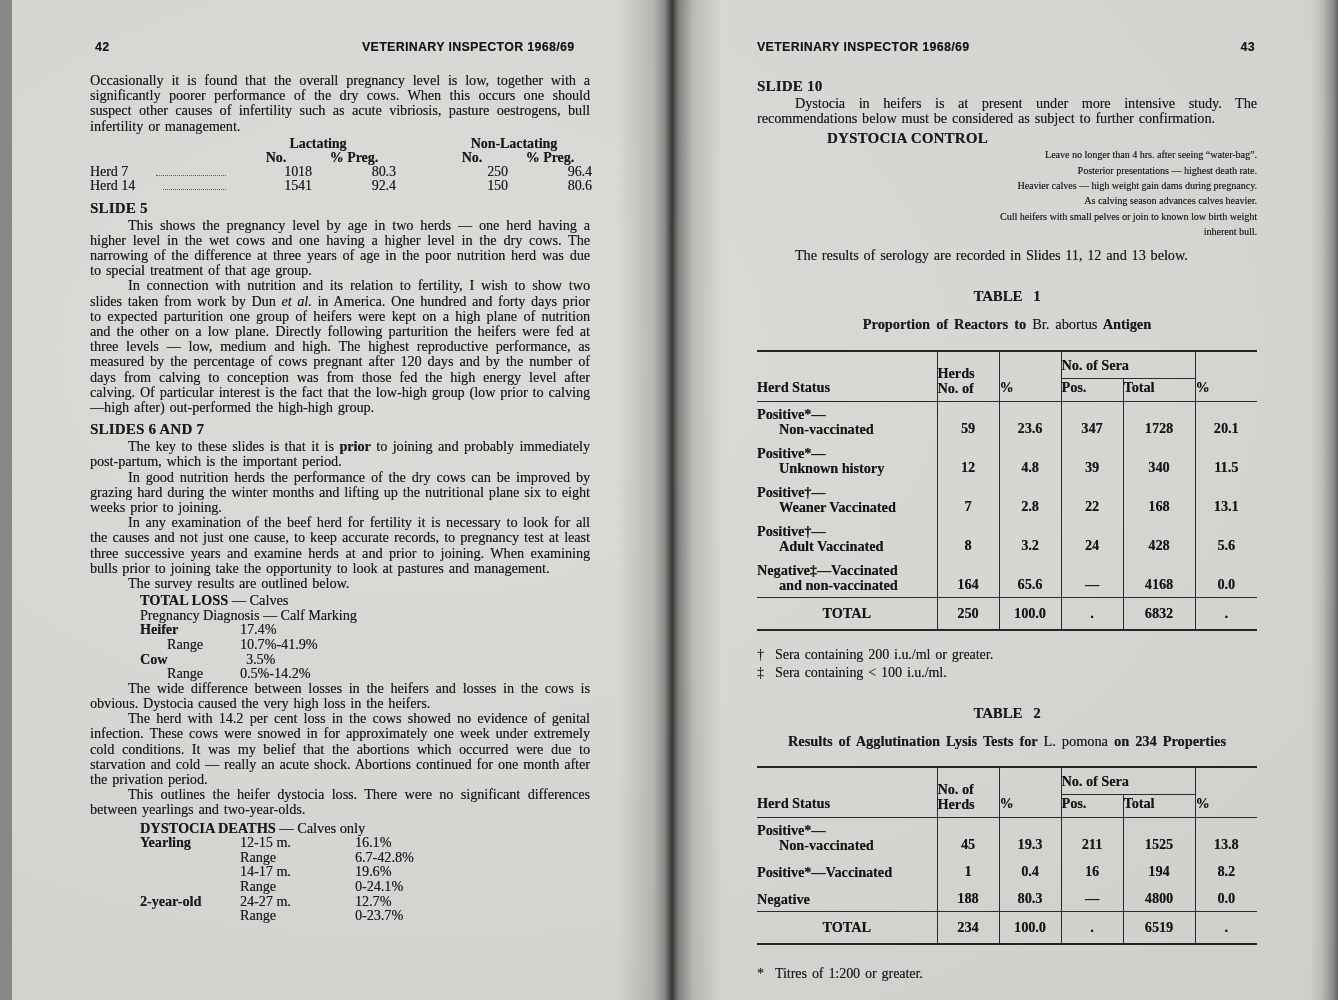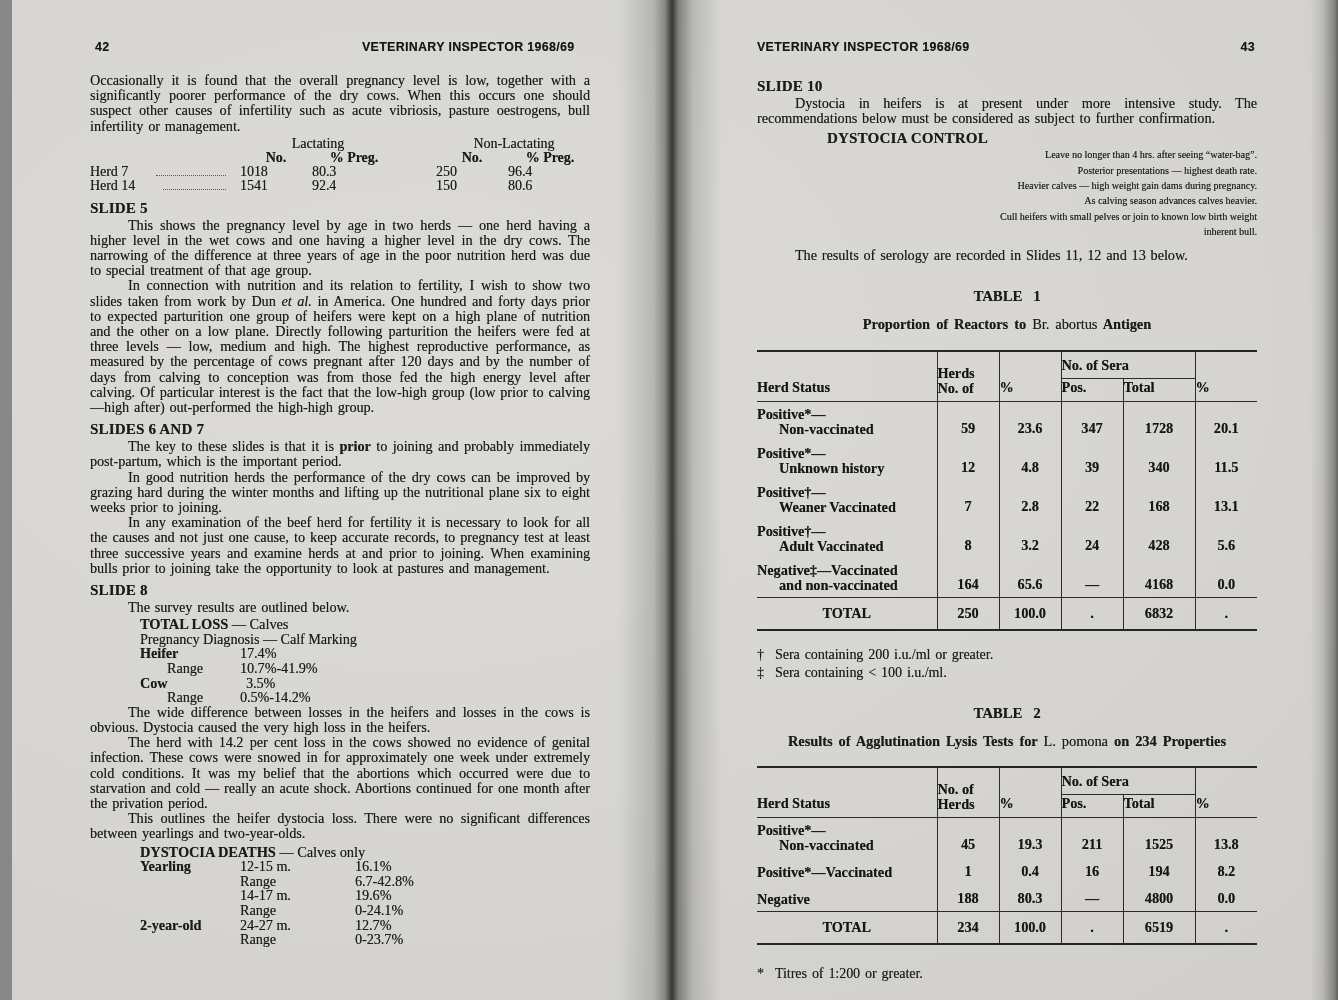"Lactating" .hm-span2 { font-weight: normal -> bold }
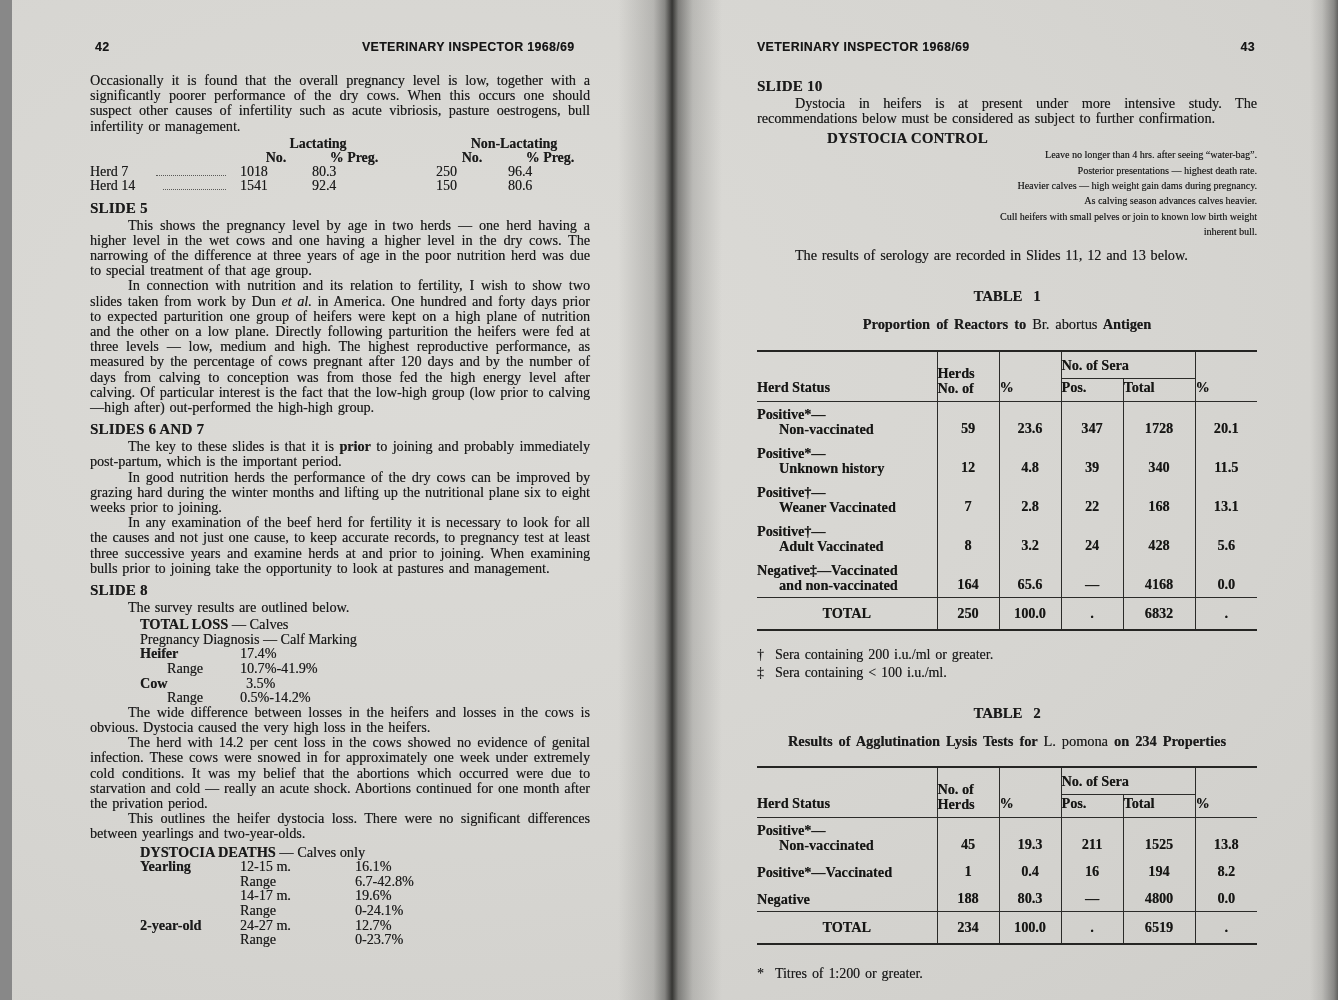"1018" .hm-v { text-align: left -> right }
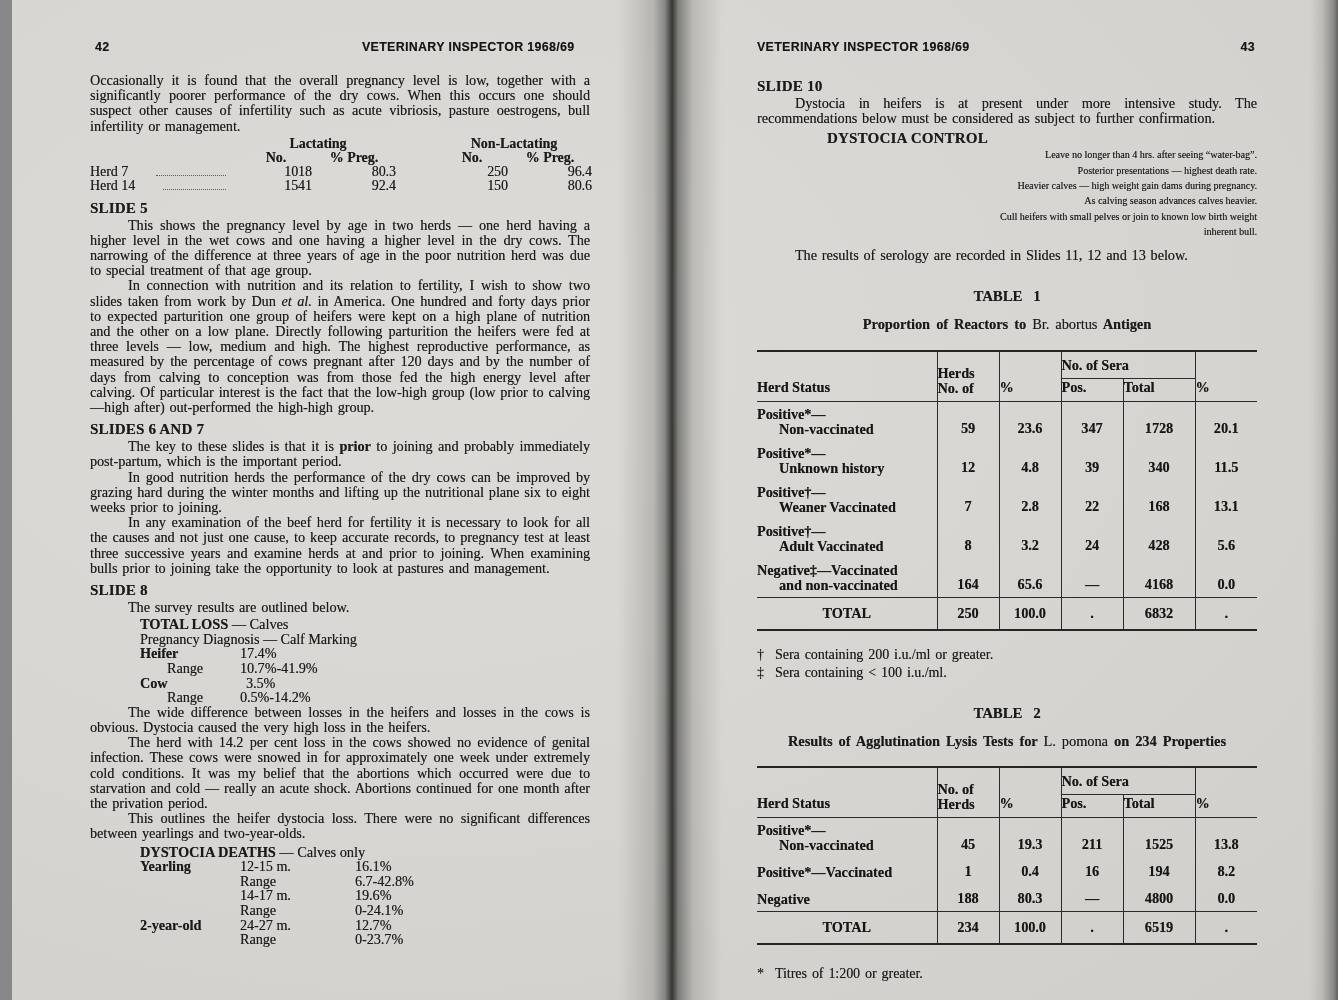"SLIDE 8" div.h3 { html: <div>SLIDE 8</div> -> none }
